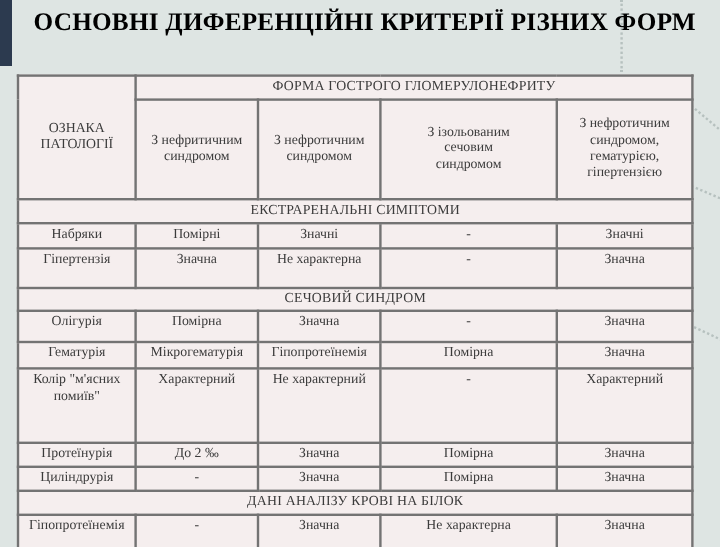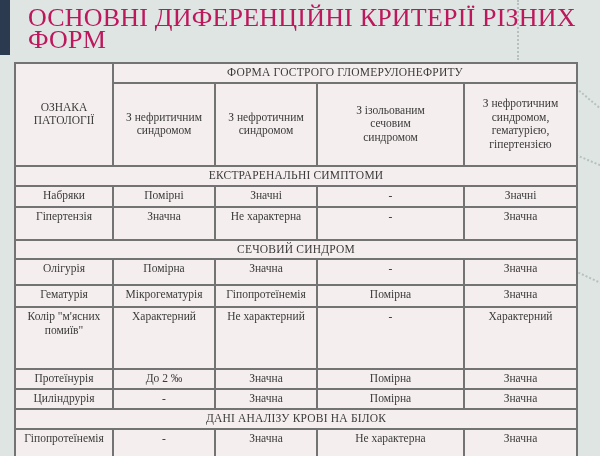"ОСНОВНІ ДИФЕРЕНЦІЙНІ КРИТЕРІЇ РІЗНИХ" .slide-title { color: #be185d -> #000000; font-size: 26px -> 21px; font-weight: normal -> bold }
